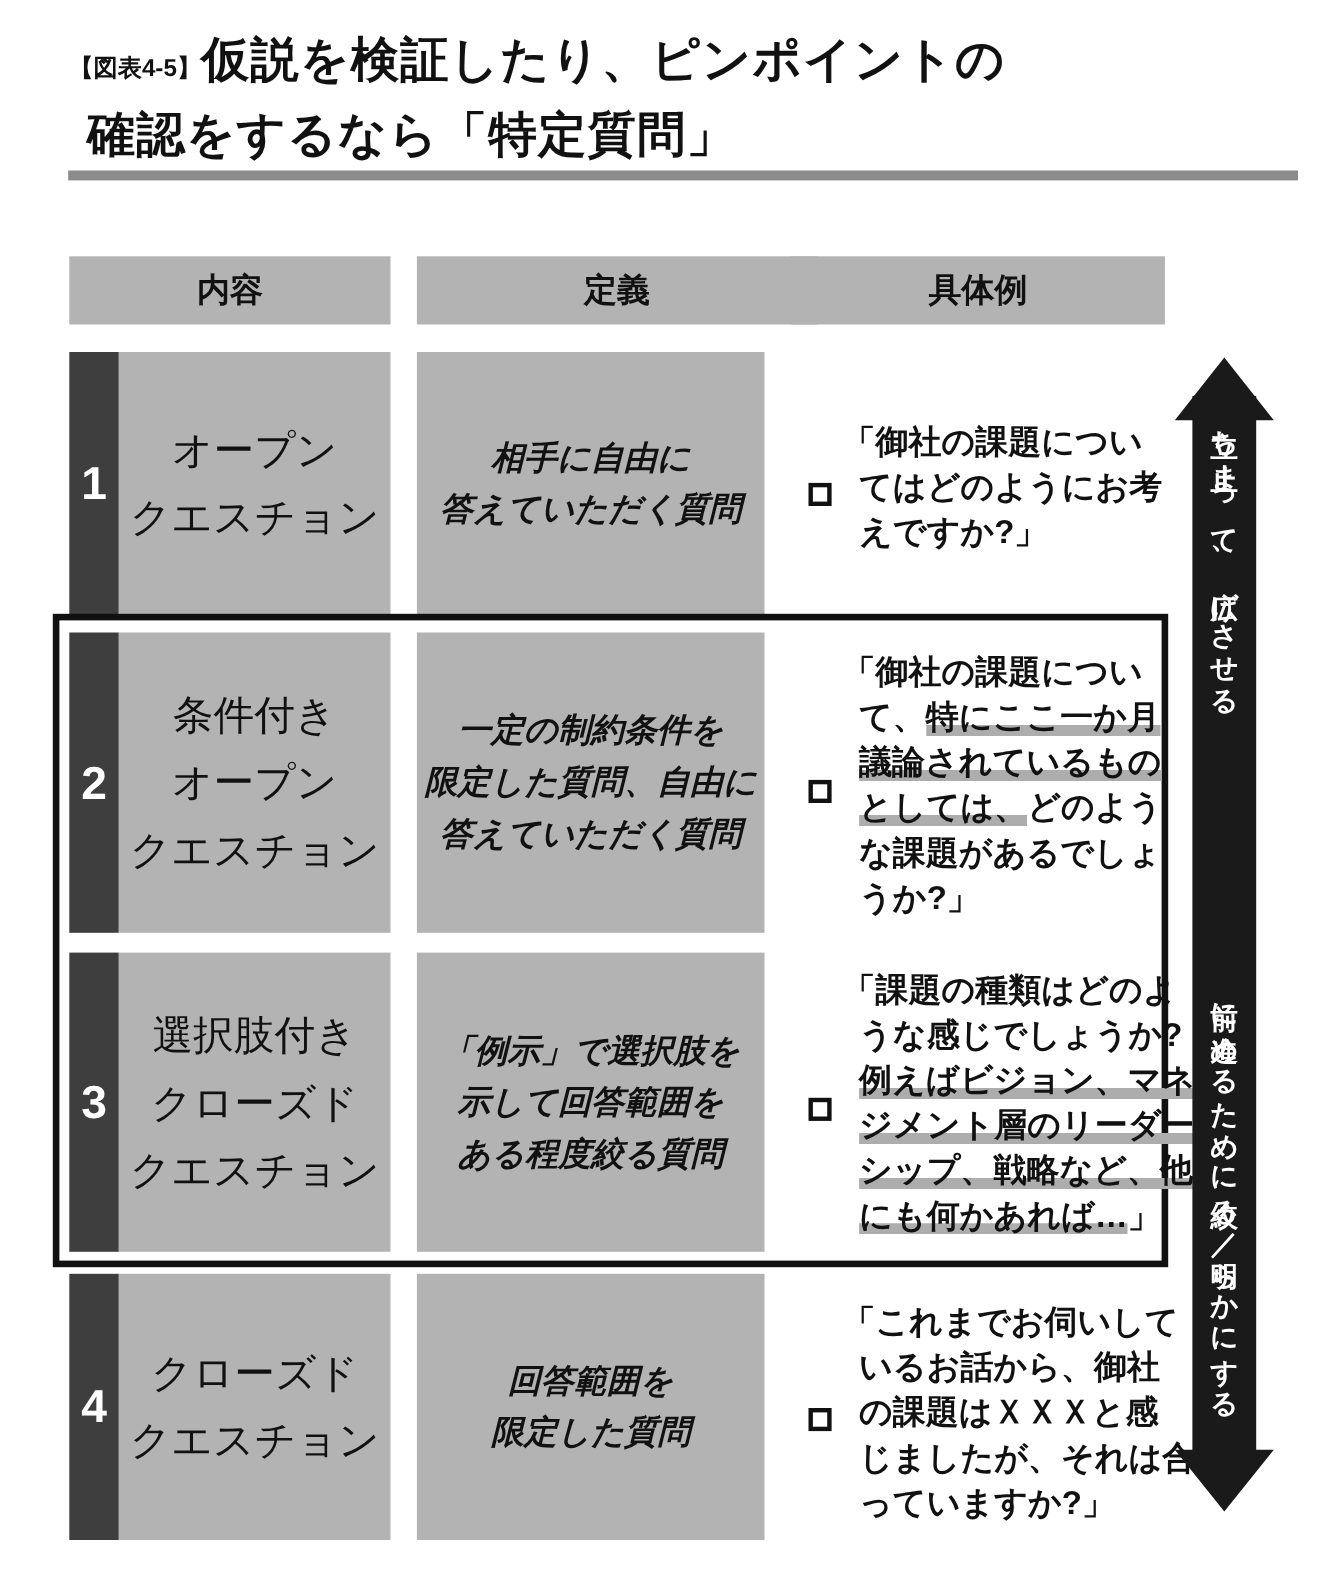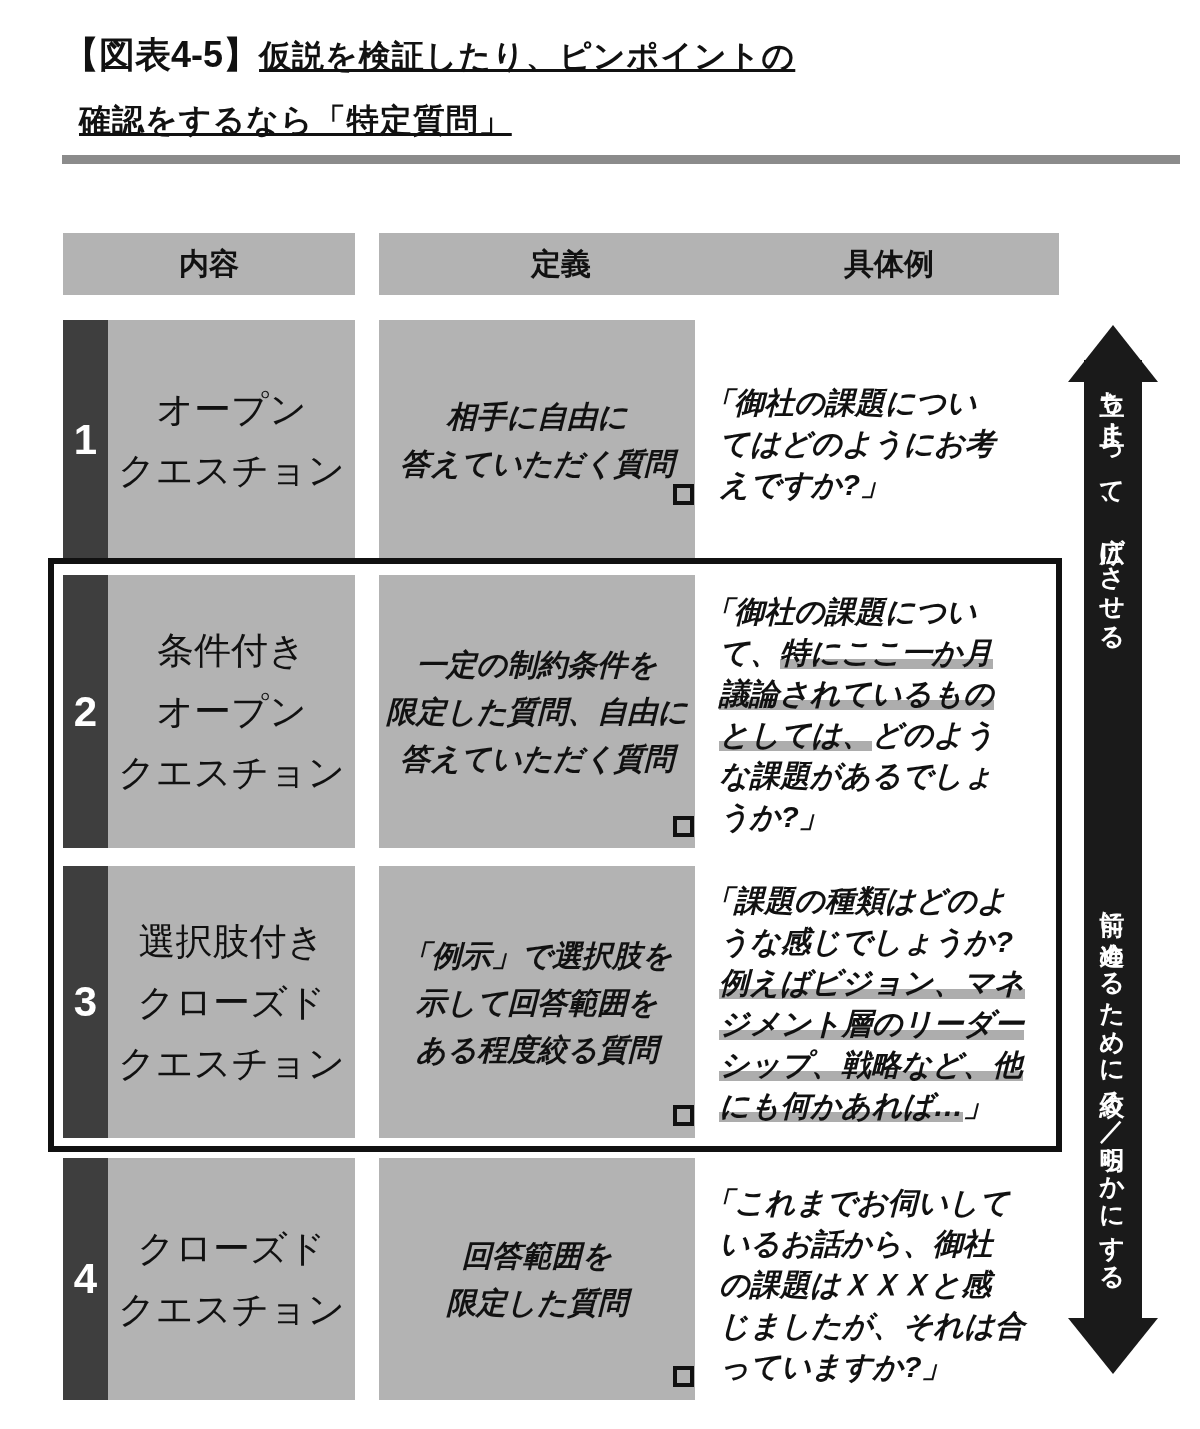"【図表4-5】" .t-tag { font-size: 36px -> 22px }
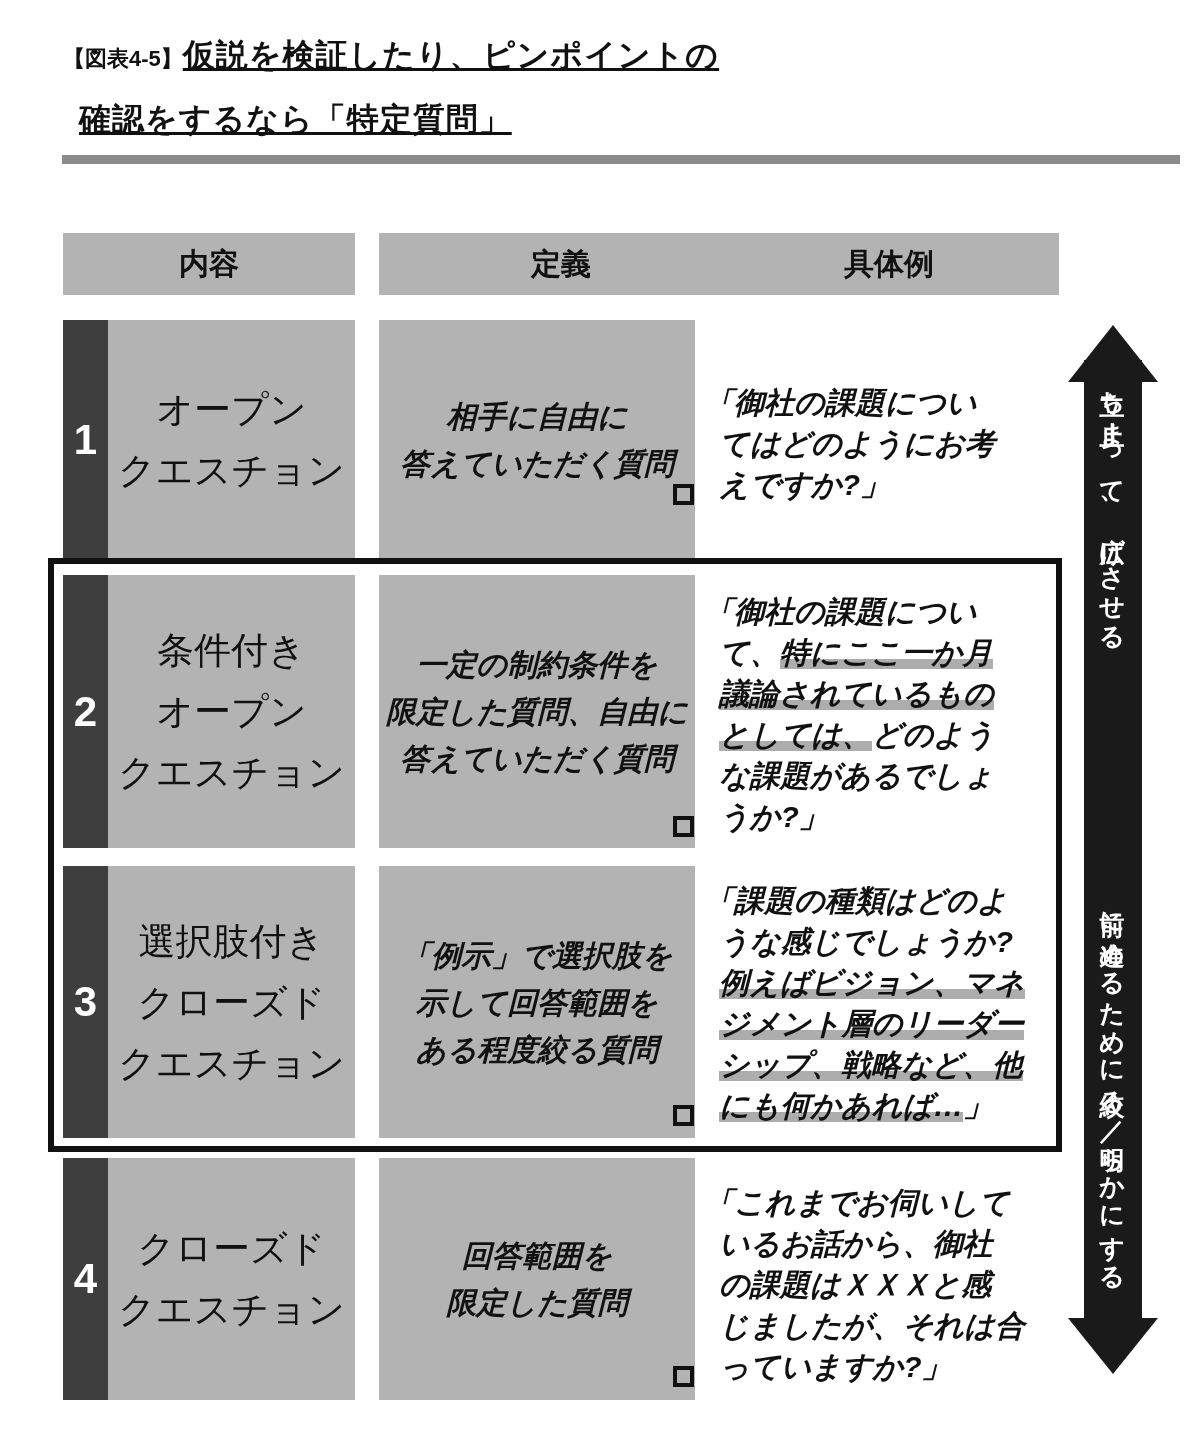"仮説を検証したり、ピンポイントの" .t-main { font-size: 32px -> 44px; text-decoration: underline -> none }
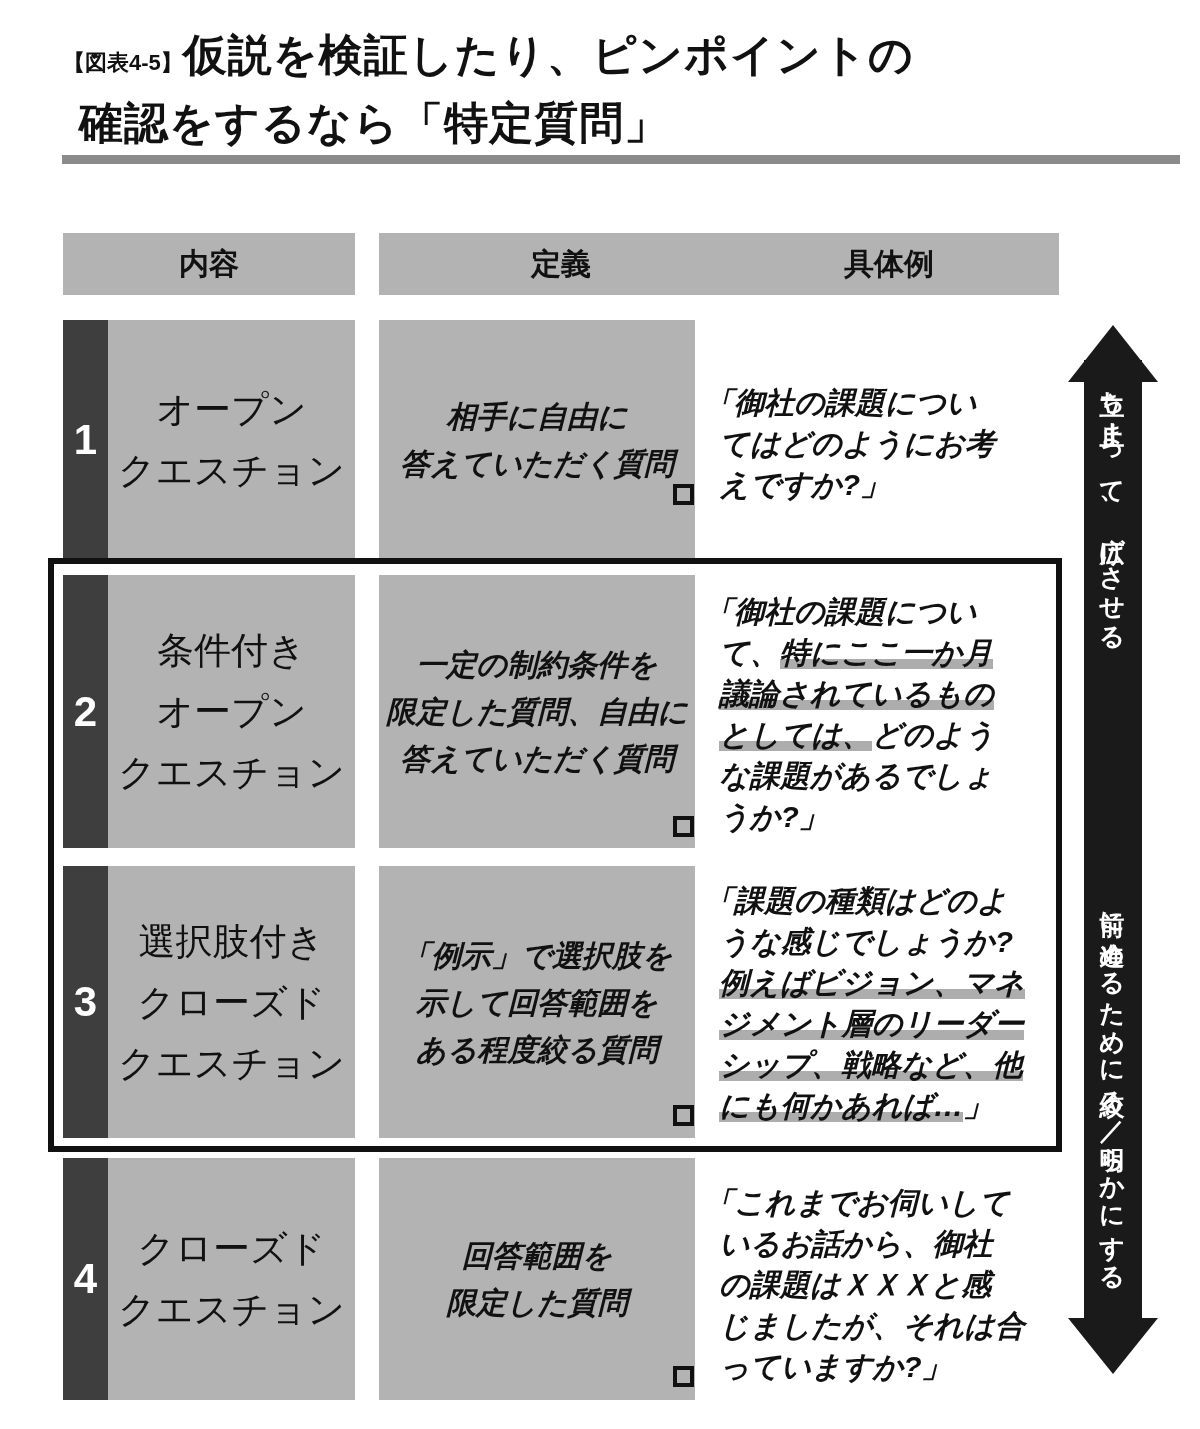"「御社の課題につい" .exbox { align-items: flex-end -> center; font-style: italic -> none; left: 673px -> 735px }
